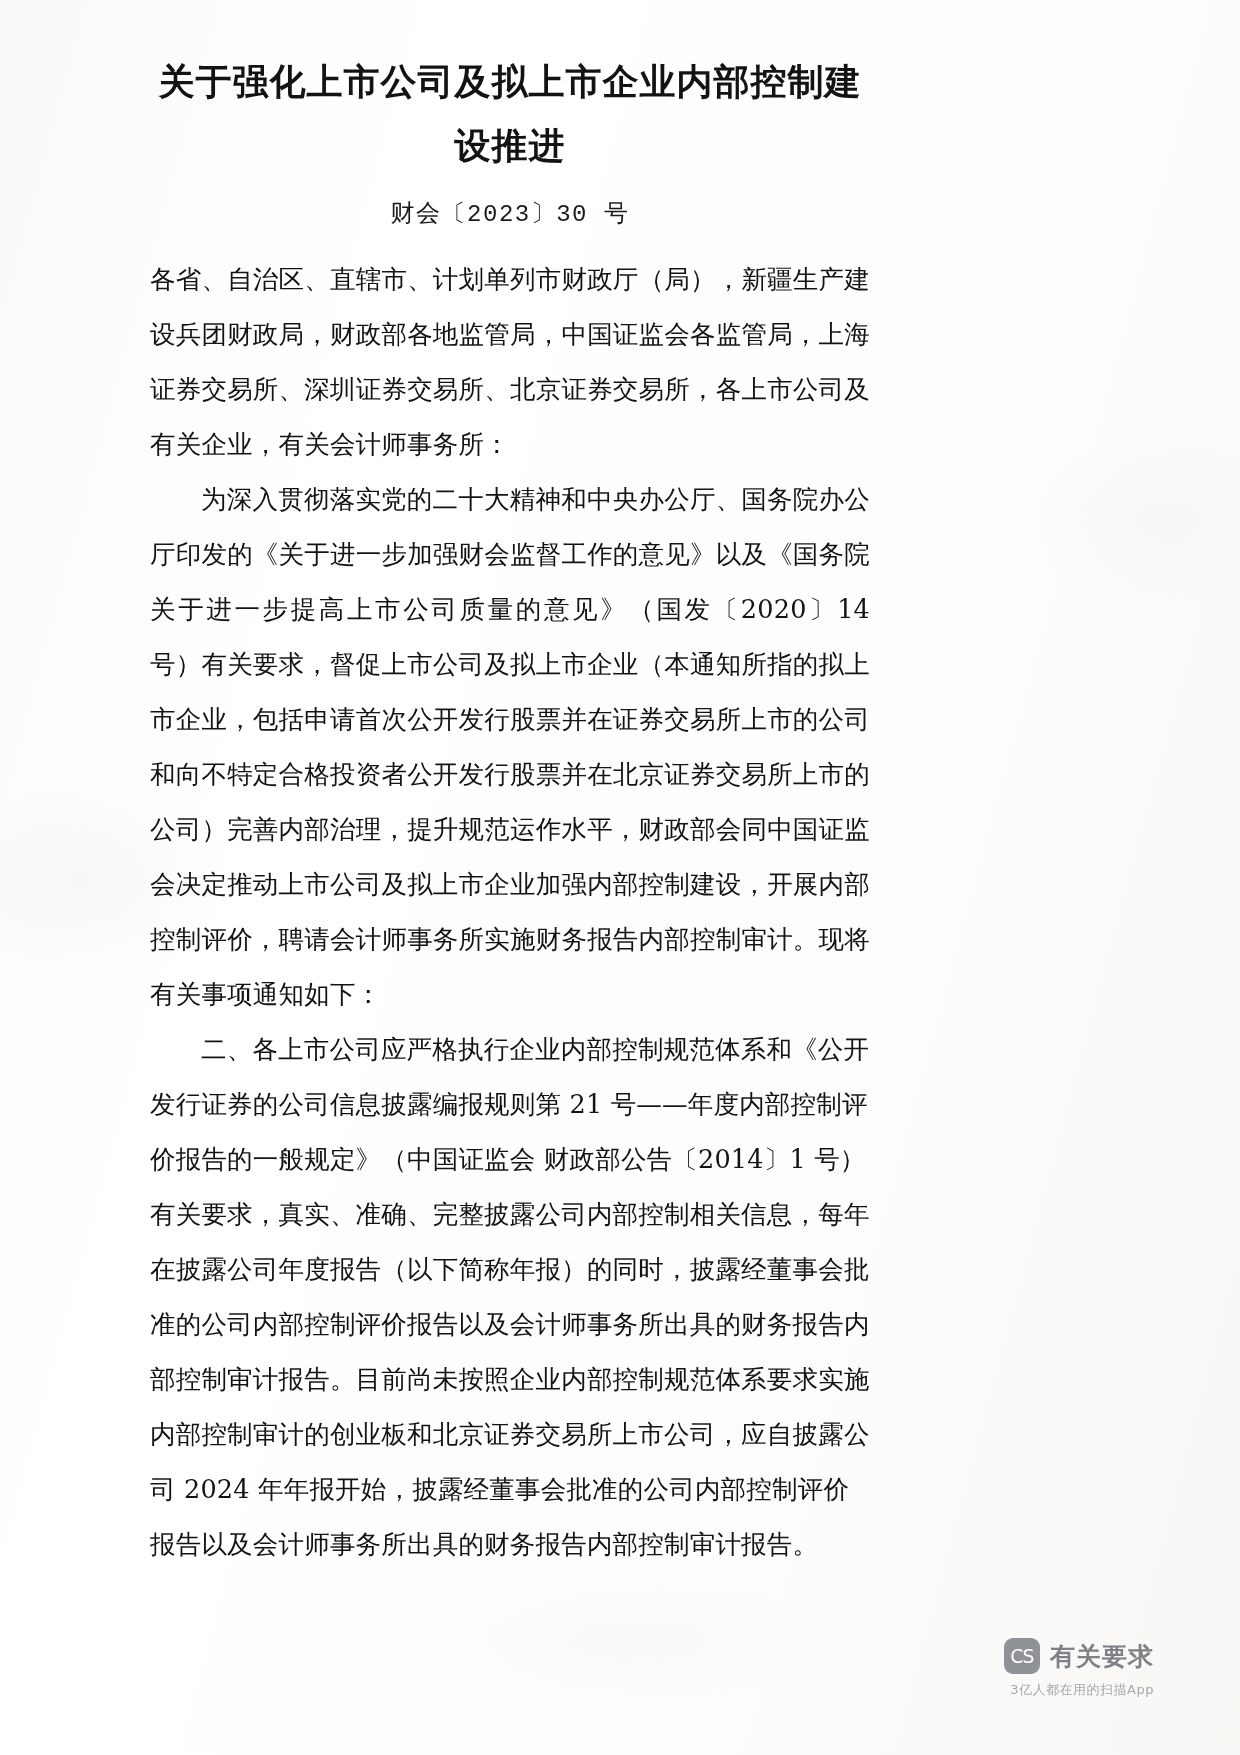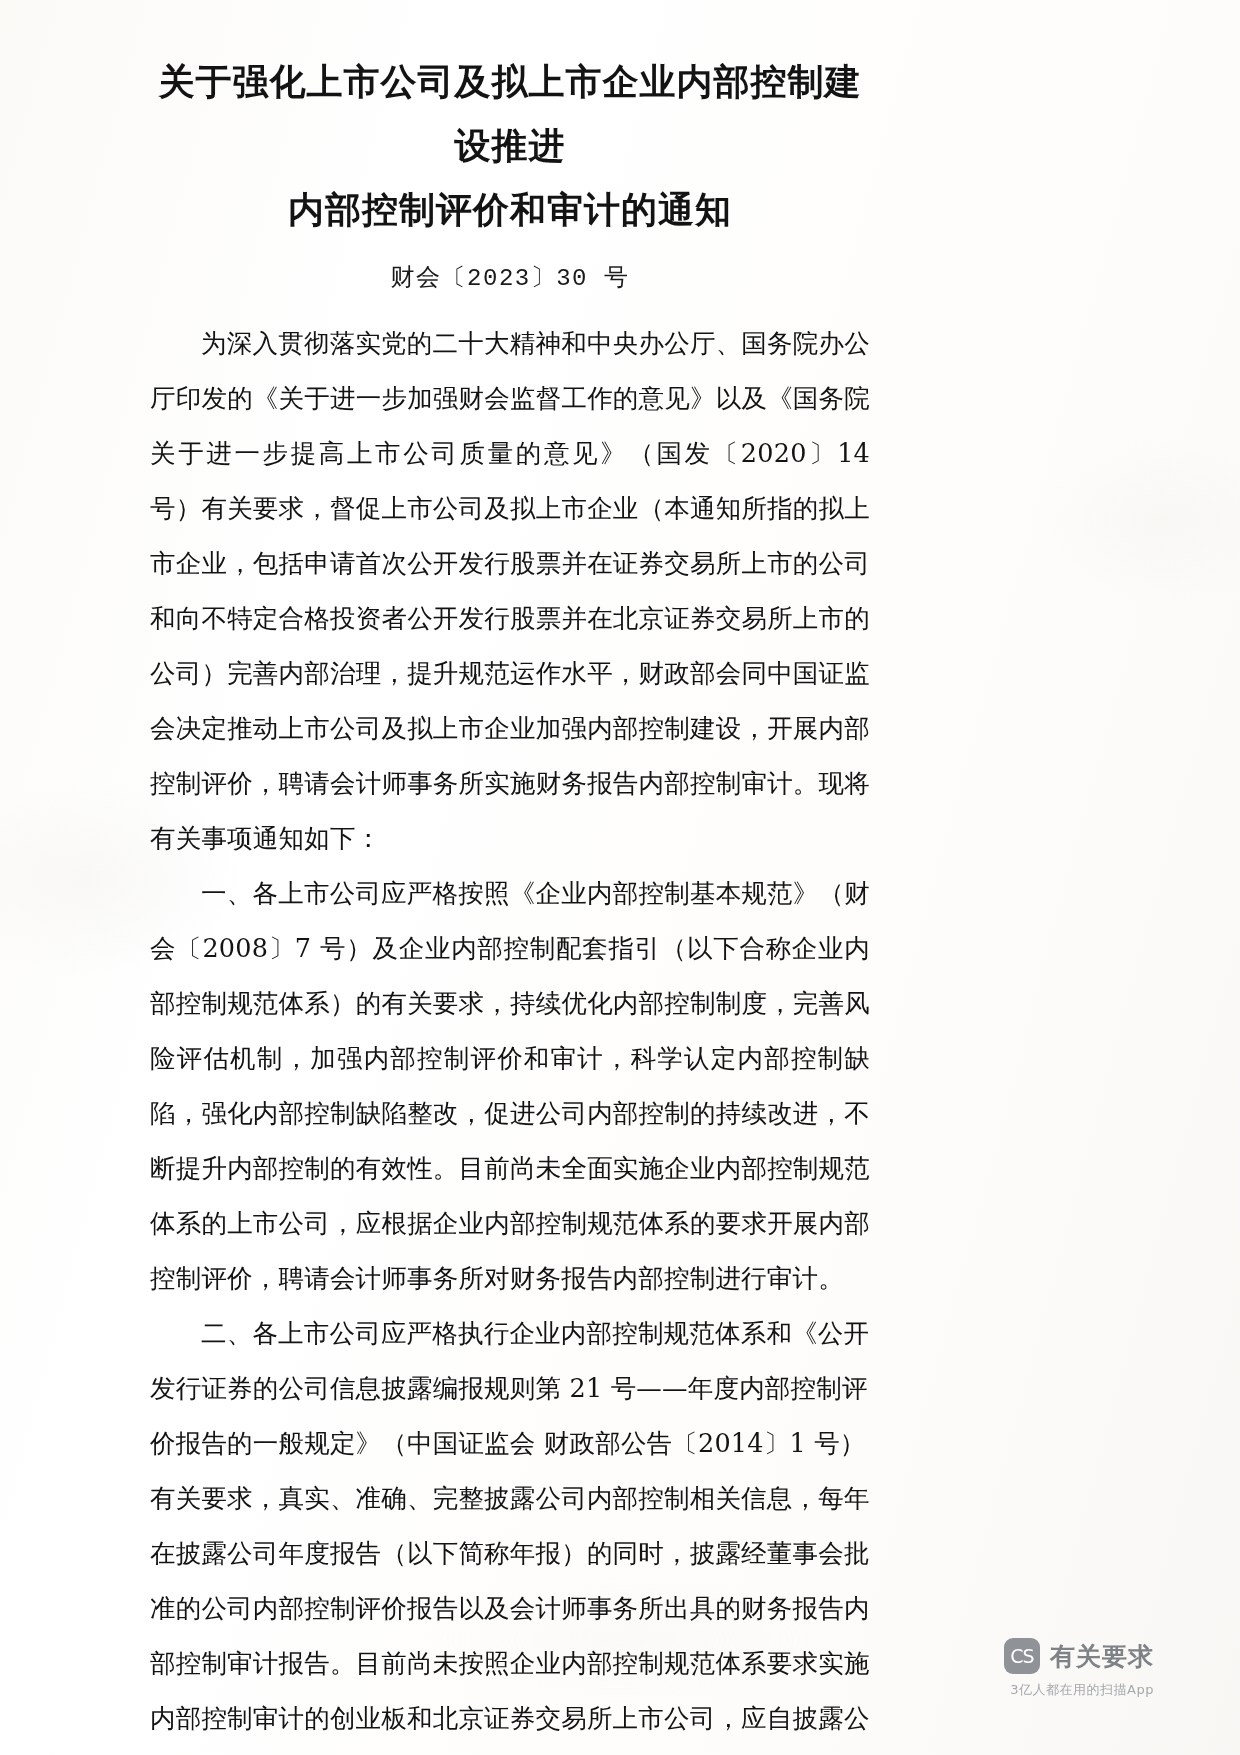"内部控制评价和审计的通知" span.line { html: <span>内部控制评价和审计的通知</span> -> none }
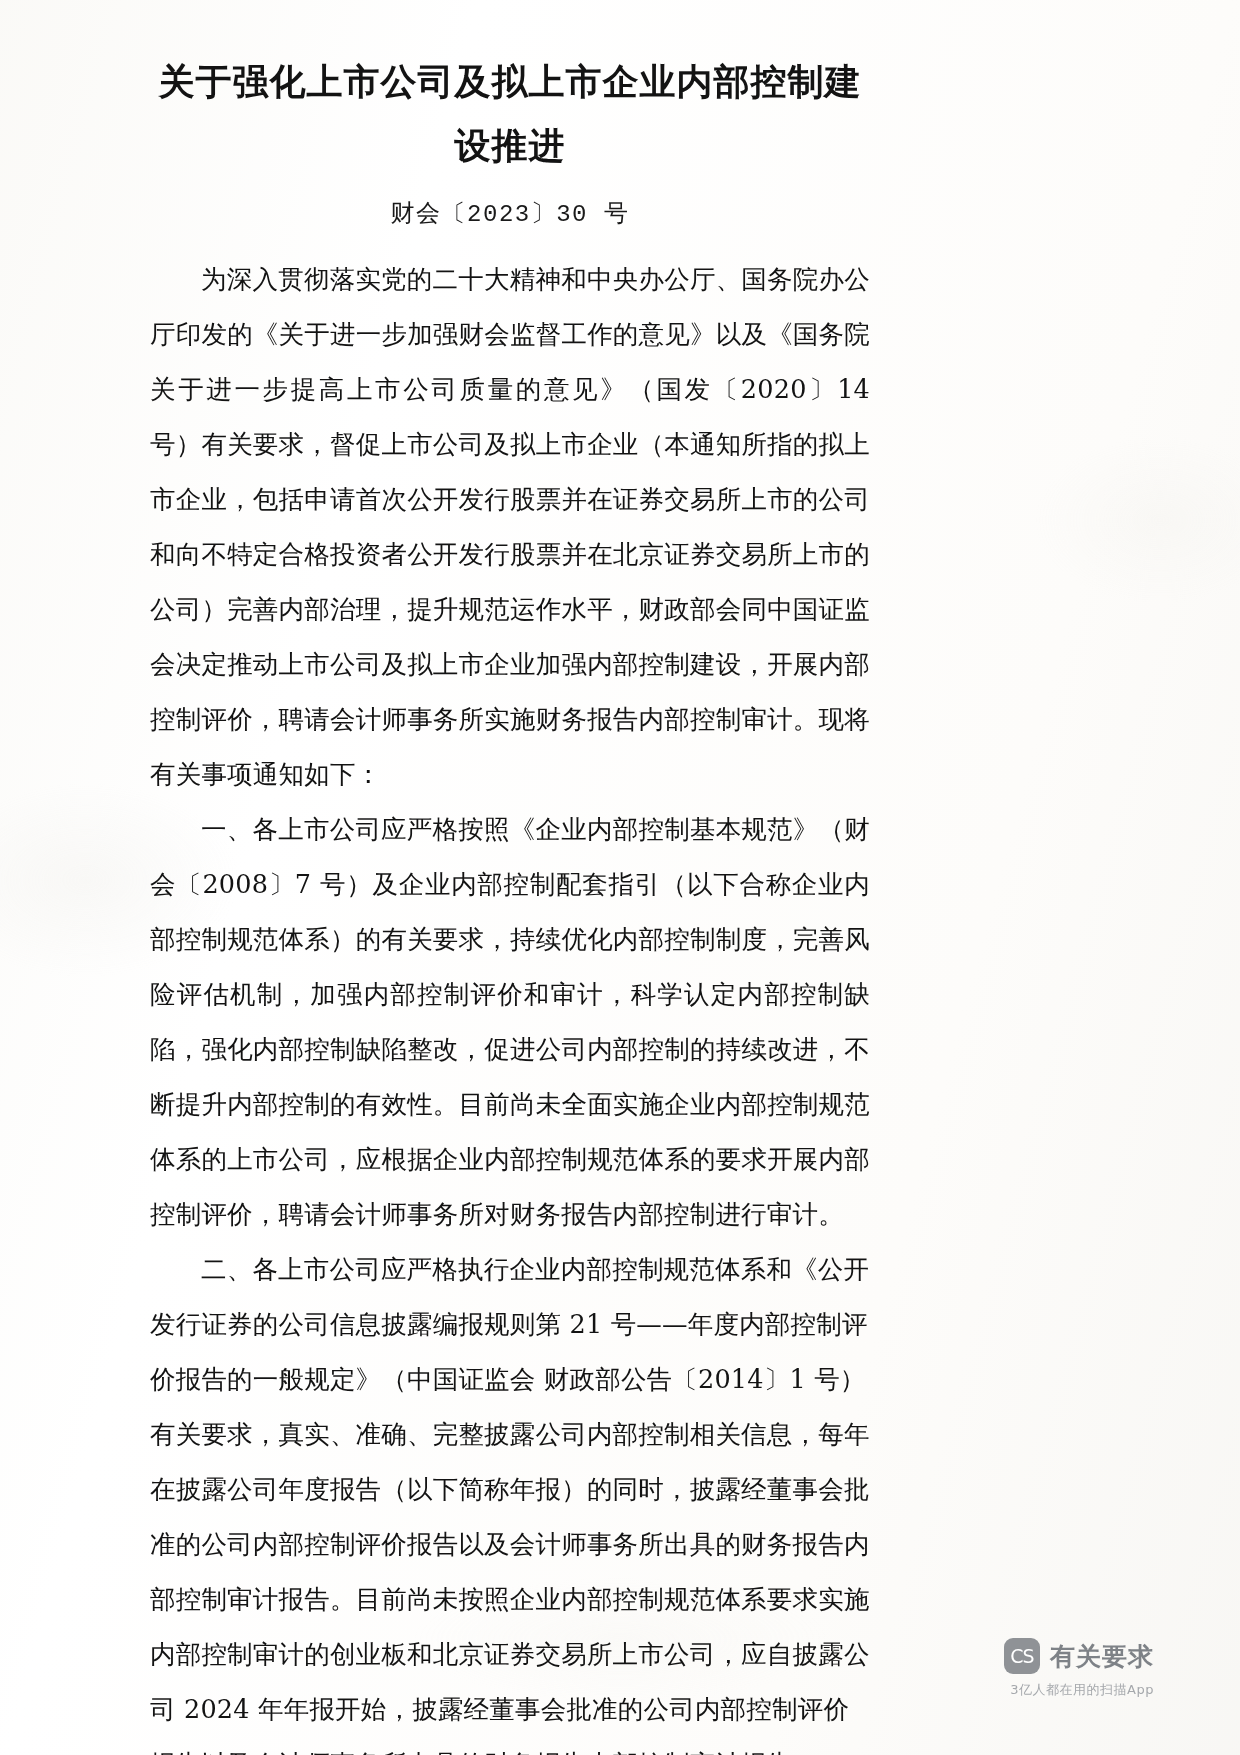"各省、自治区、直辖市、计划单列市财政厅（局），新疆生产建设兵团财政局，财政部各地" p.para { html: none -> <p>各省、自治区、直辖市、计划单列市财政厅（局），新疆生产建设兵团财政局，财政部各地监管局，中国证监会各监管局，上海证券交易所、深圳证券交易所、北京证券交易所，各上市公司及有关企业，有关会计师事务所：</p> }
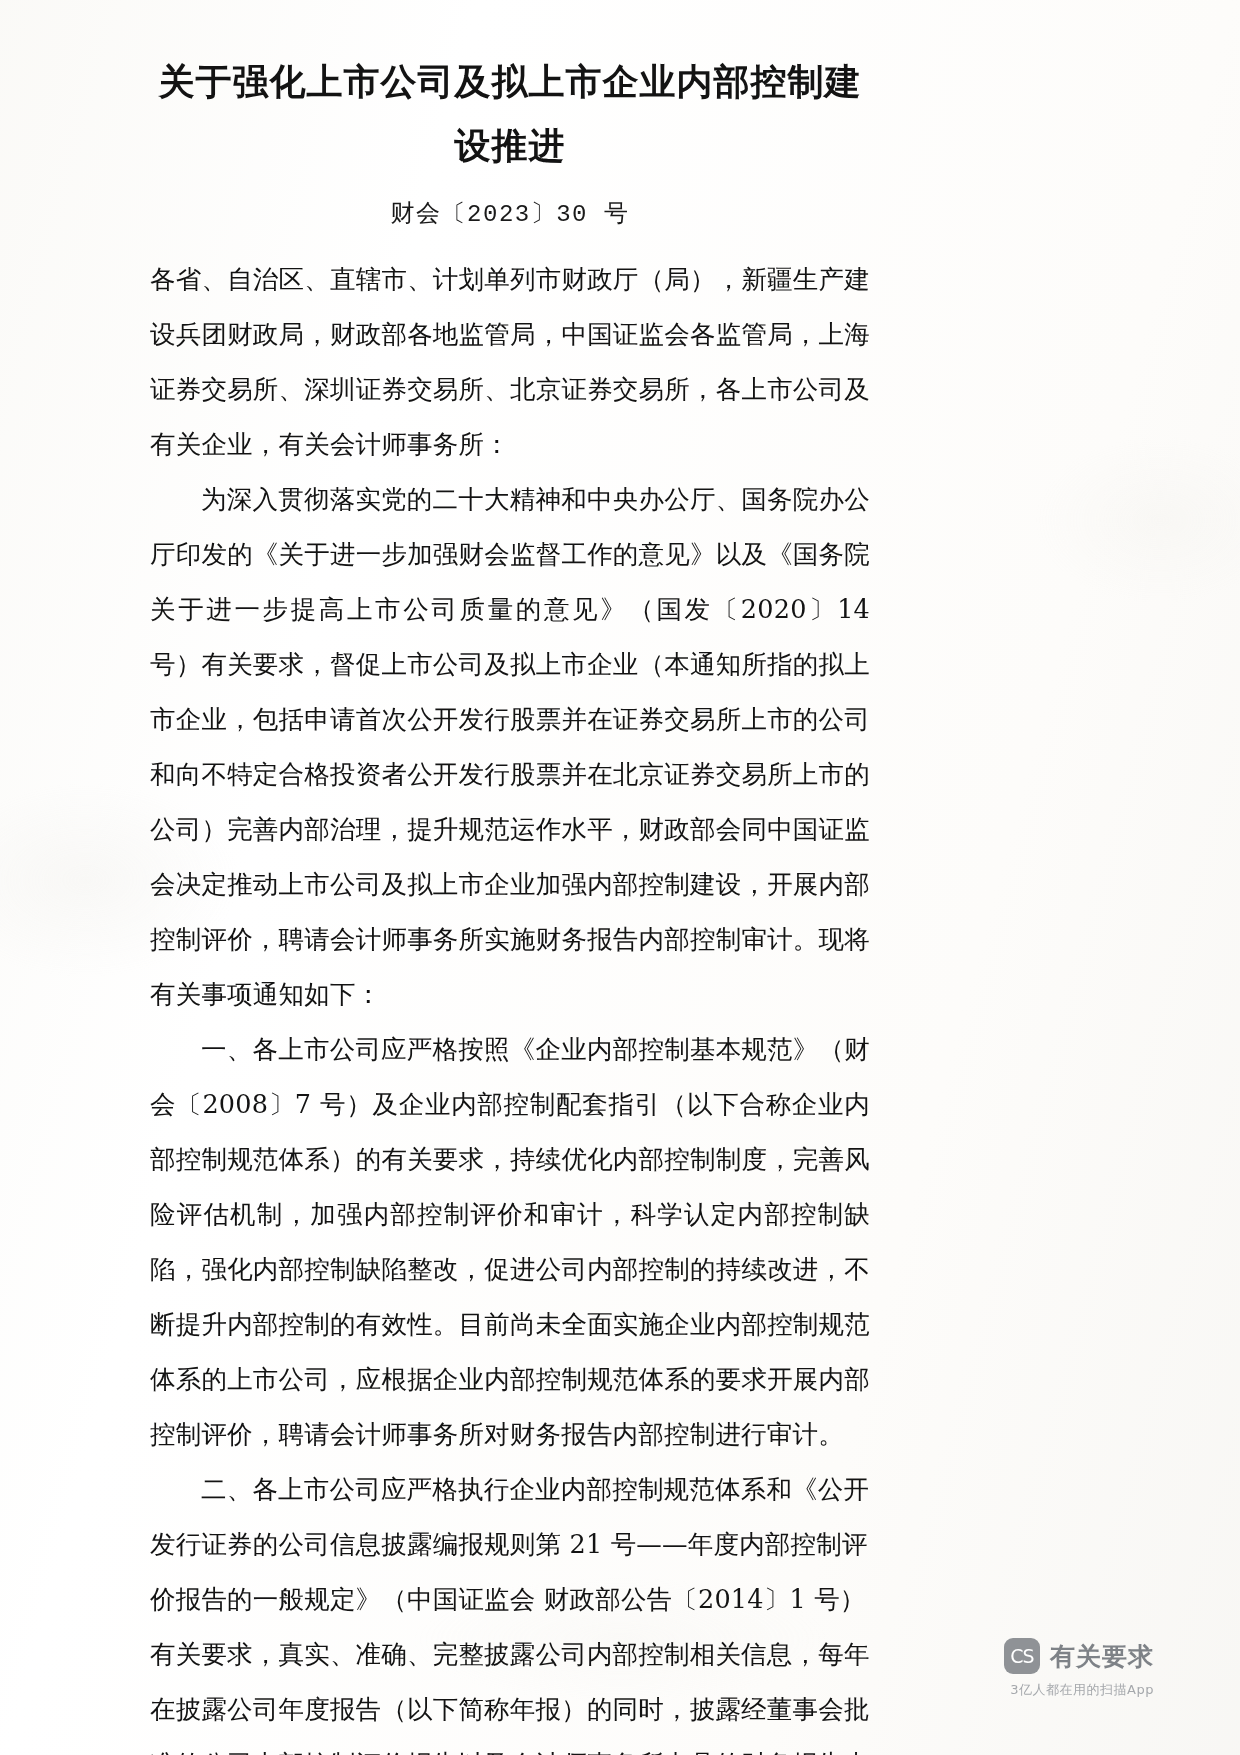"一、各上市公司应严格按照《企业内部控制基本规范》（财会〔2008〕7" p.para { html: <p>一、各上市公司应严格按照《企业内部控制基本规范》（财会〔2008〕7 号）及企业内部控制配套指引（以下合称企业内部控制规范体系）的有关要求，持续优化内部控制制度，完善风险评估机制，加强内部控制评价和审计，科学认定内部控制缺陷，强化内部控制缺陷整改，促进公司内部控制的持续改进，不断提升内部控制的有效性。目前尚未全面实施企业内部控制规范体系的上市公司，应根据企业内部控制规范体系的要求开展内部控制评价，聘请会计师事务所对财务报告内部控制进行审计。</p> -> none }
